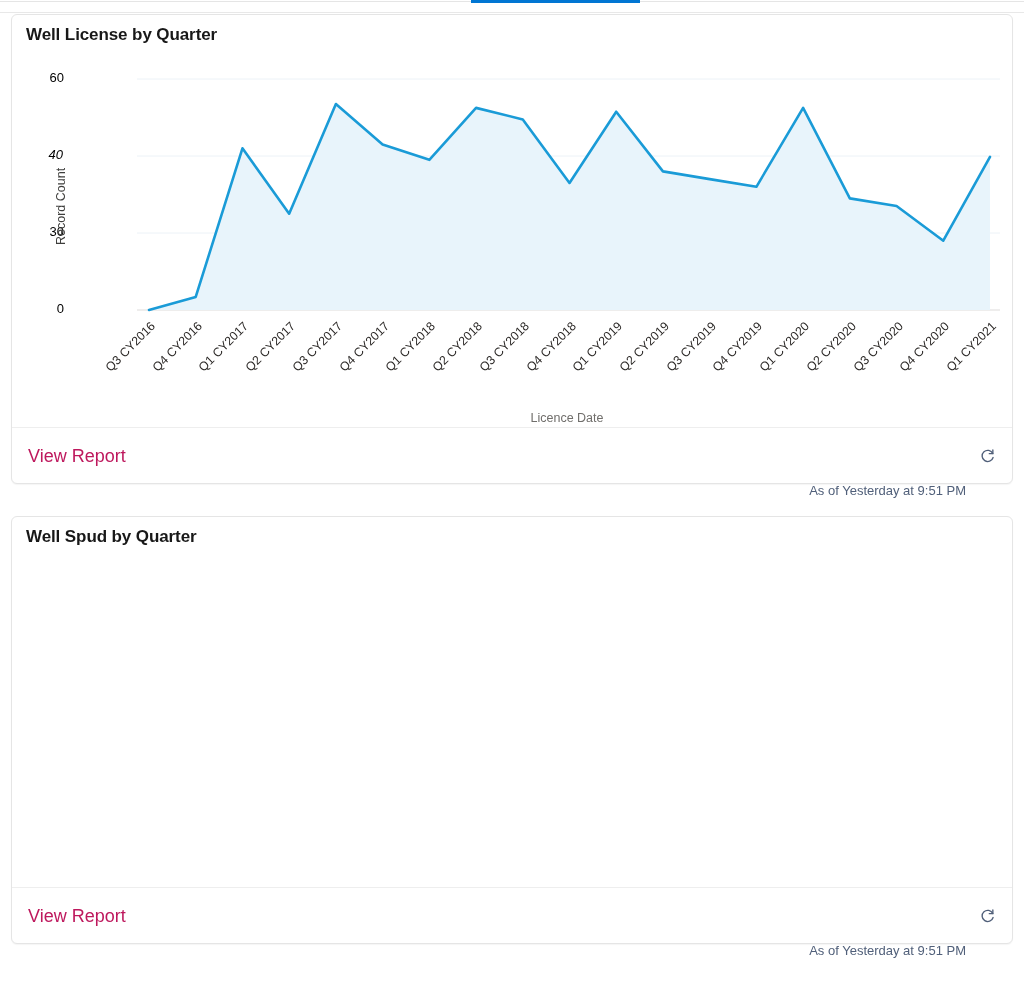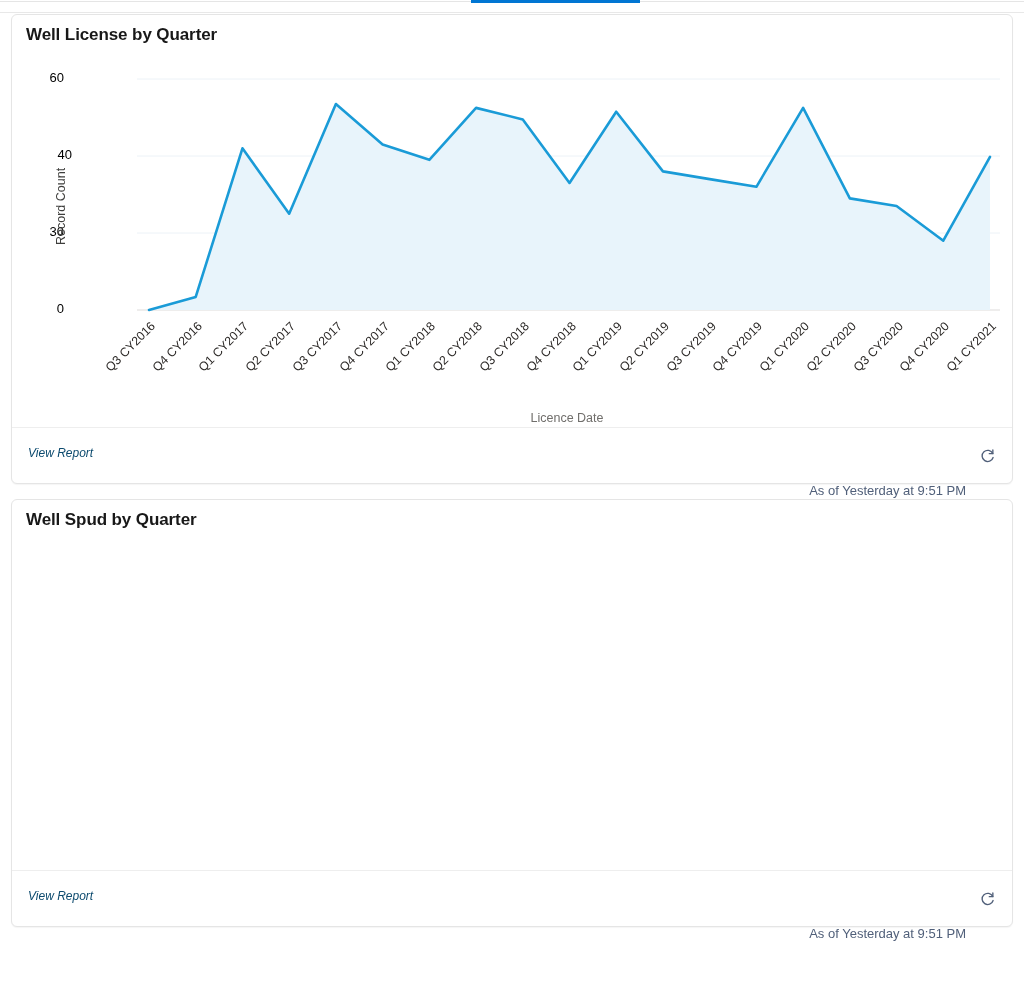"40" div.ytick { font-style: none -> italic; left: 16px -> 7px }
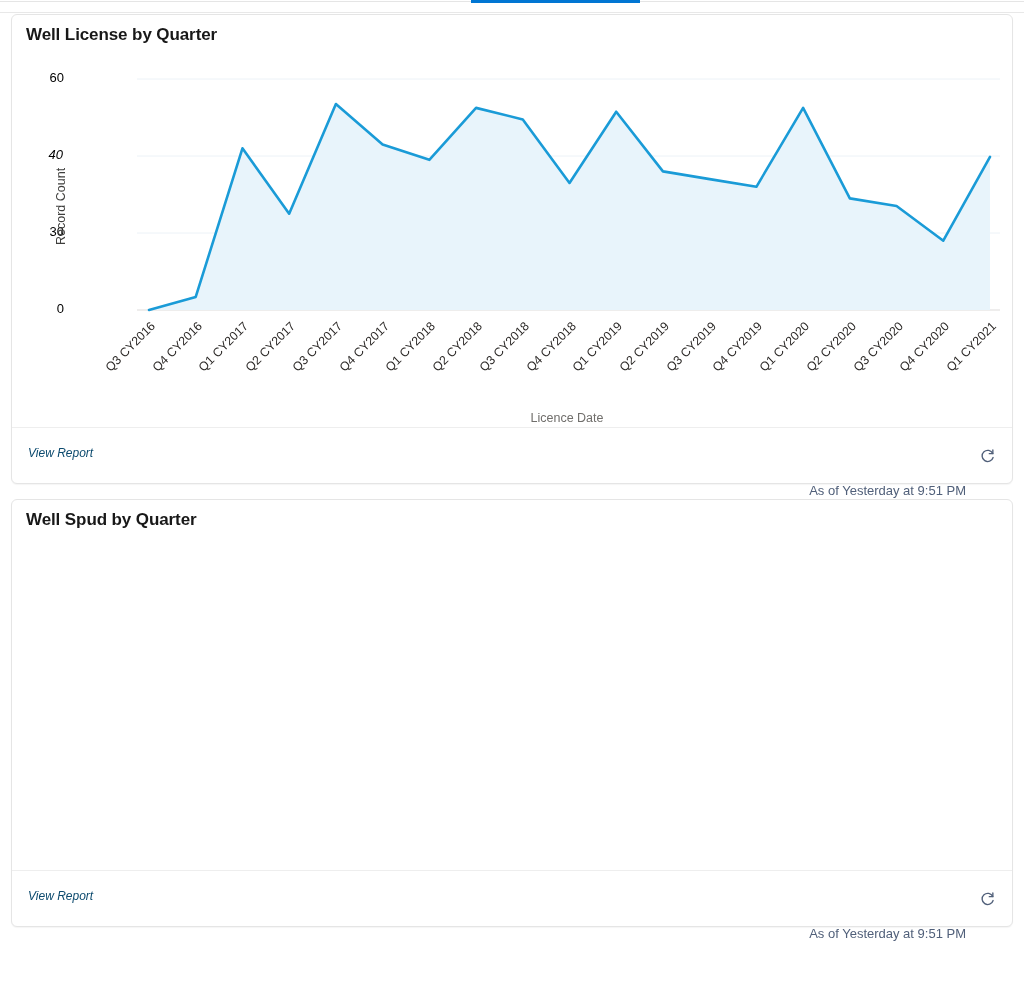"View Report" .view-report { color: #0c4a6e -> #be185d; font-size: 12px -> 18px; font-style: italic -> none }
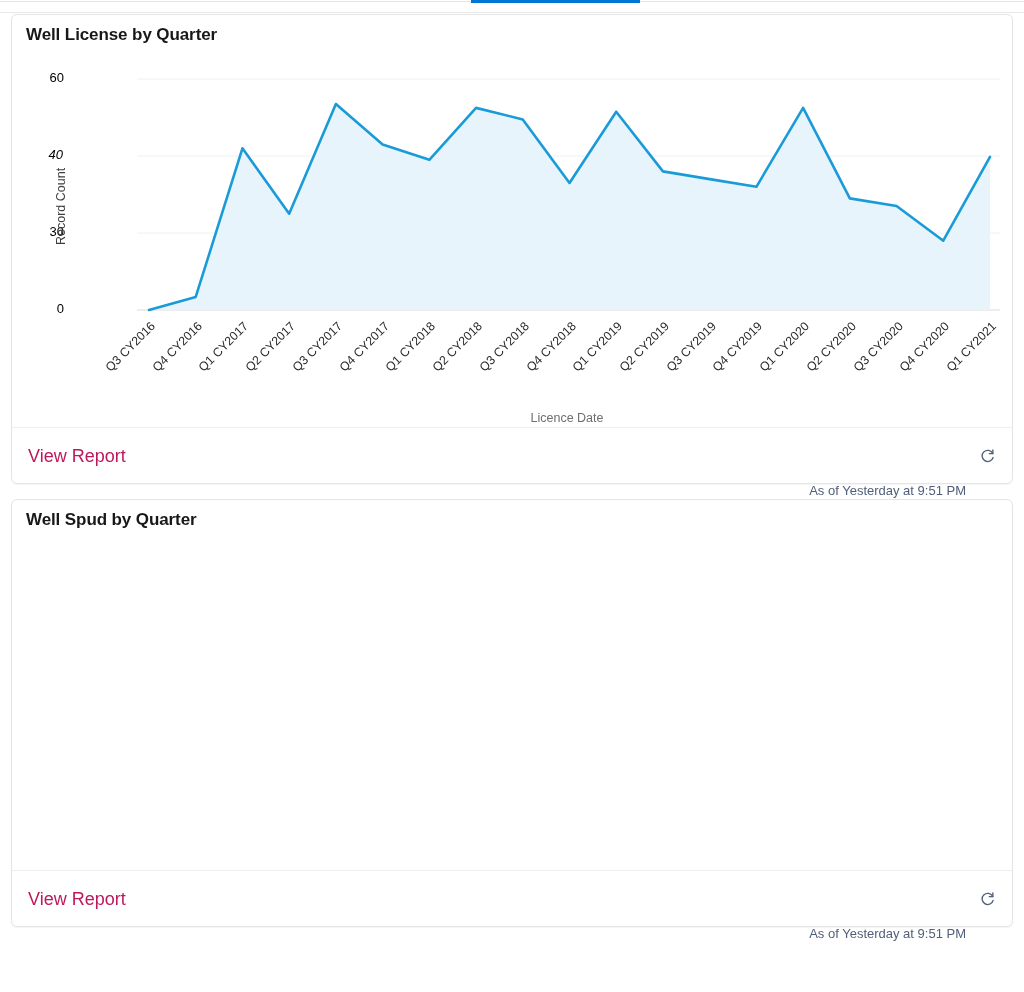"Well Spud by Quarter" #card-spud { top: 499px -> 516px }
